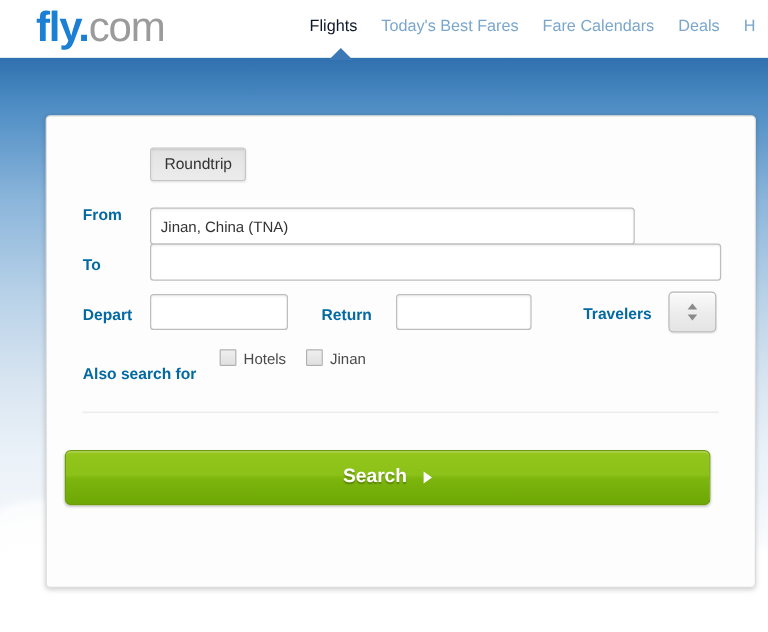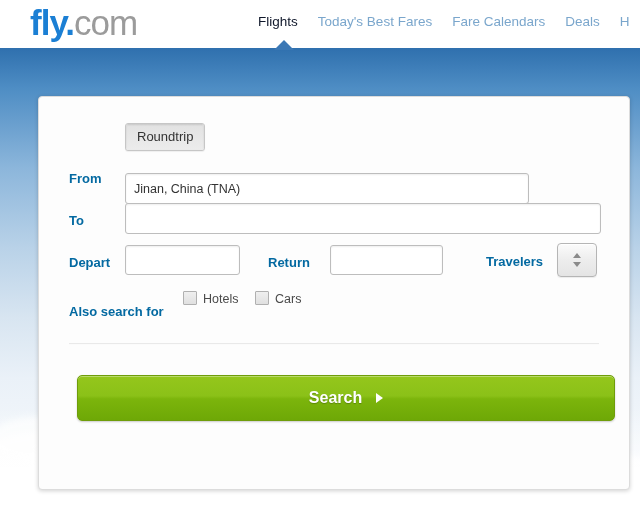"Cars" span { text: Cars -> Jinan }
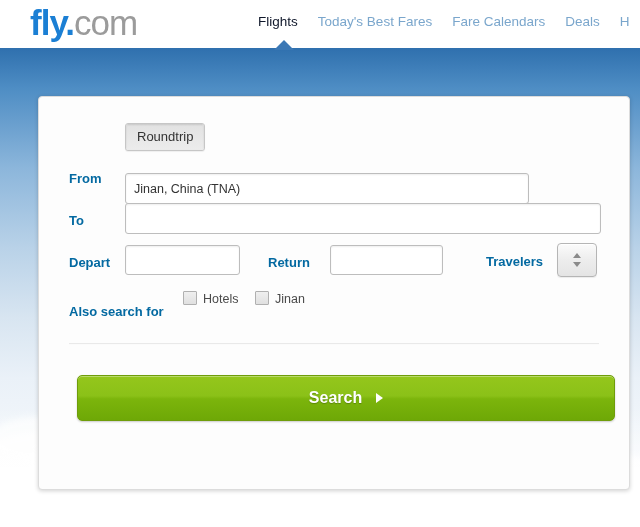"Search" .search-btn { left: 38px -> 15px }
